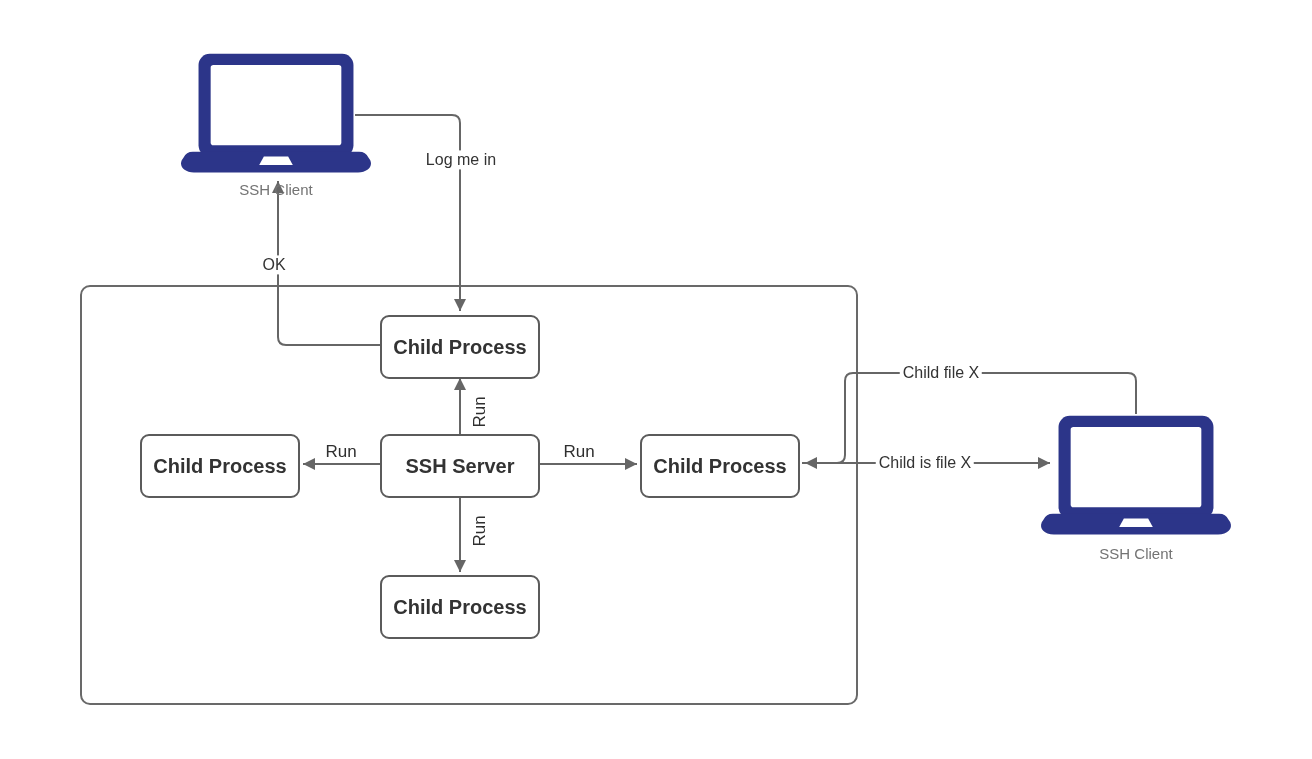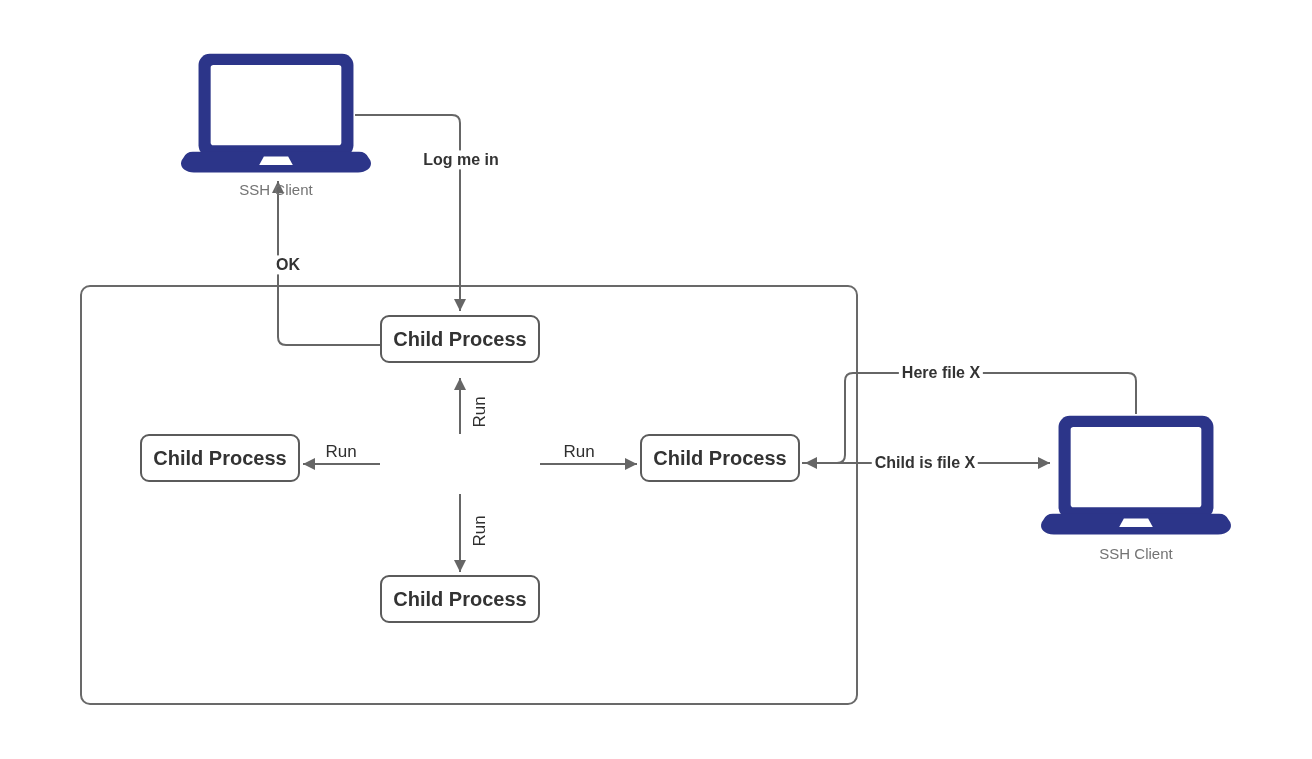"Log me in" .edge-label { font-weight: bold -> normal }
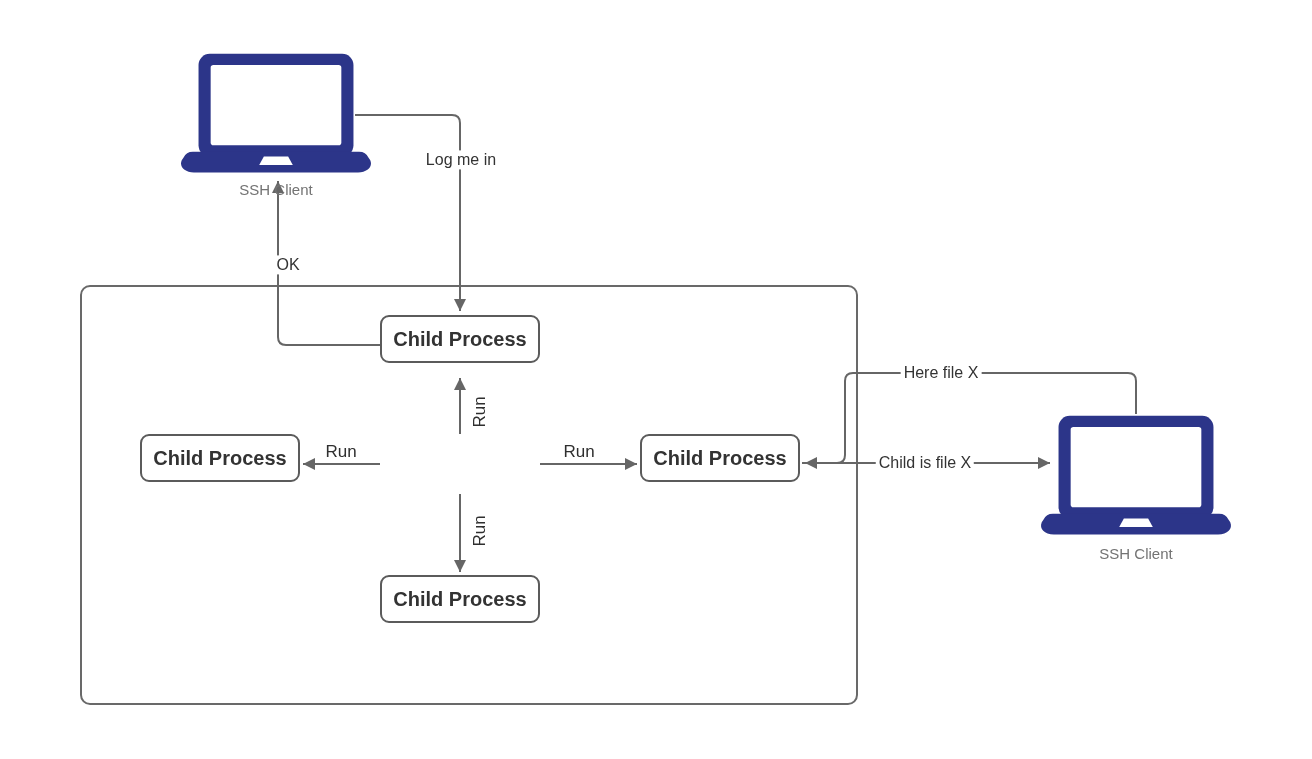"OK" .lbl-ok { left: 288px -> 274px }
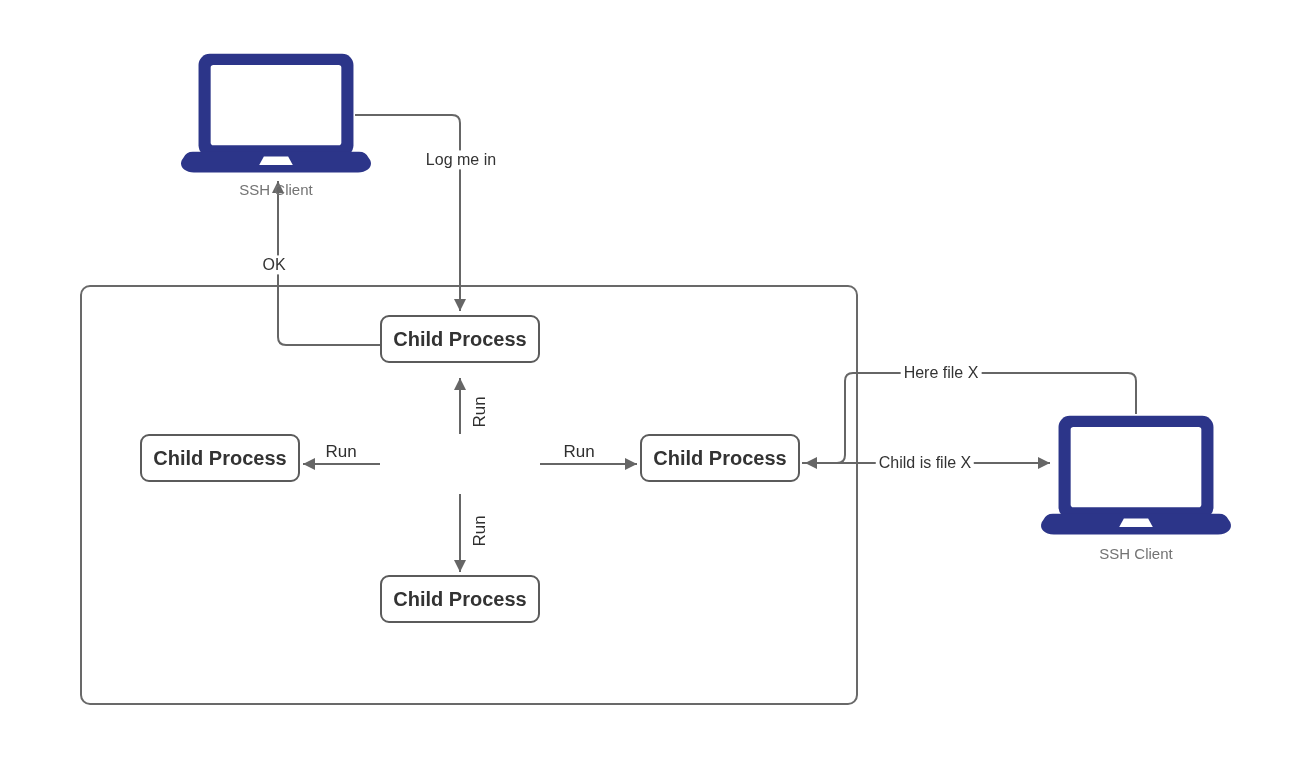"Child Process" .node-box { height: 48px -> 64px }
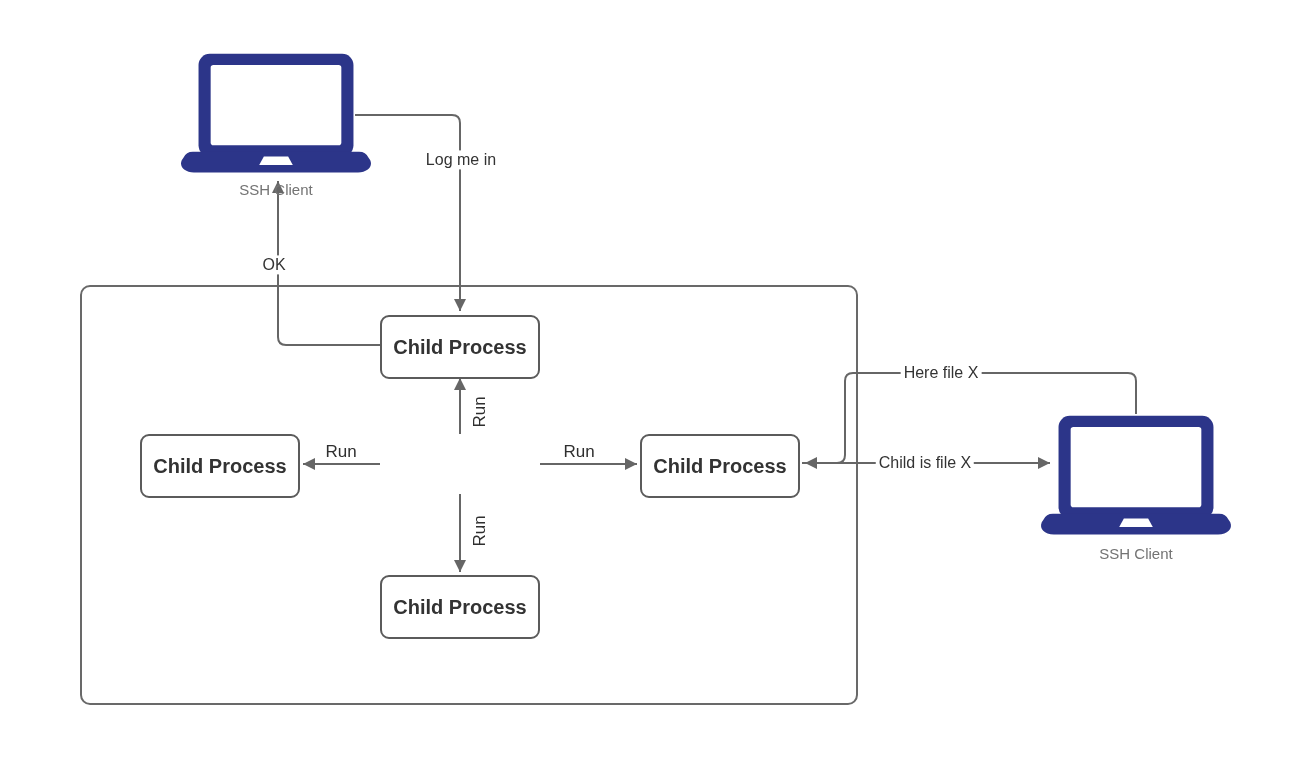"Here file X" div.edge-label { text: Here -> Child }
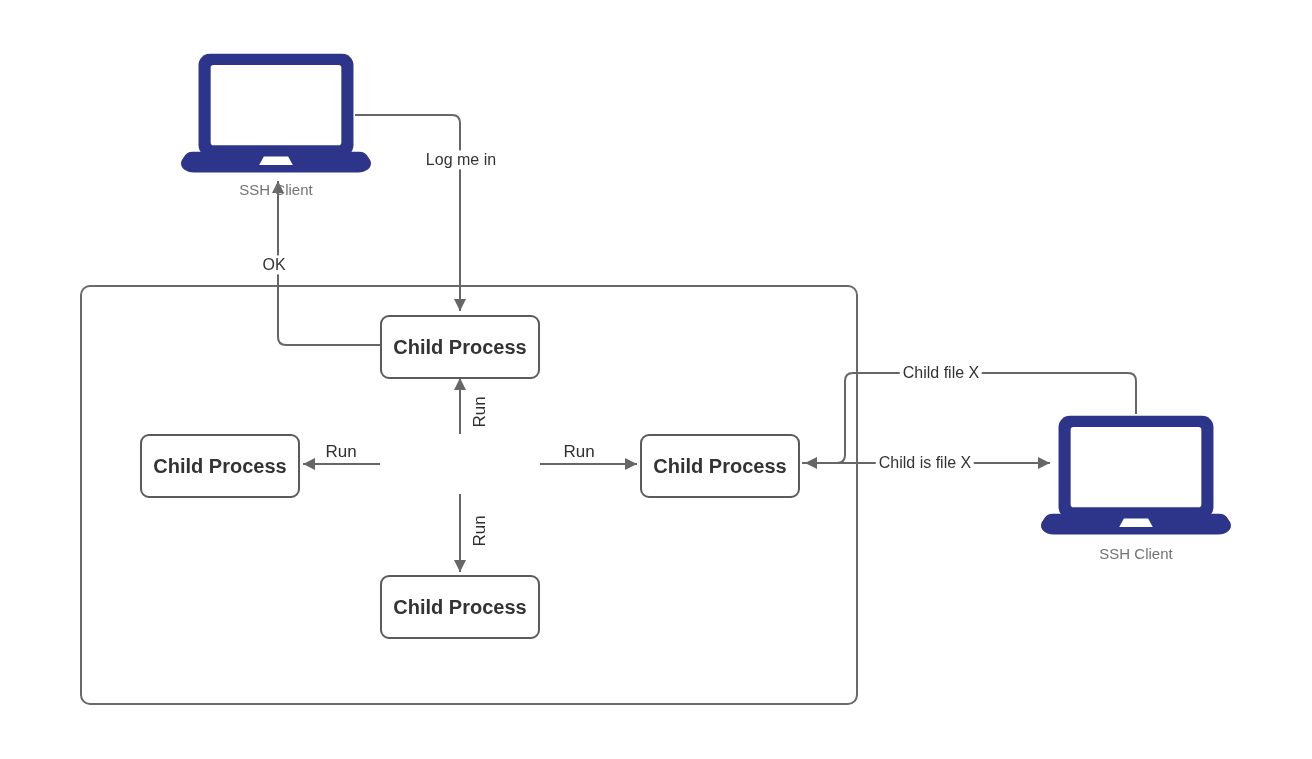"SSH Server" div.node-box { html: none -> <div> <span>SSH Server</span> </div> }
